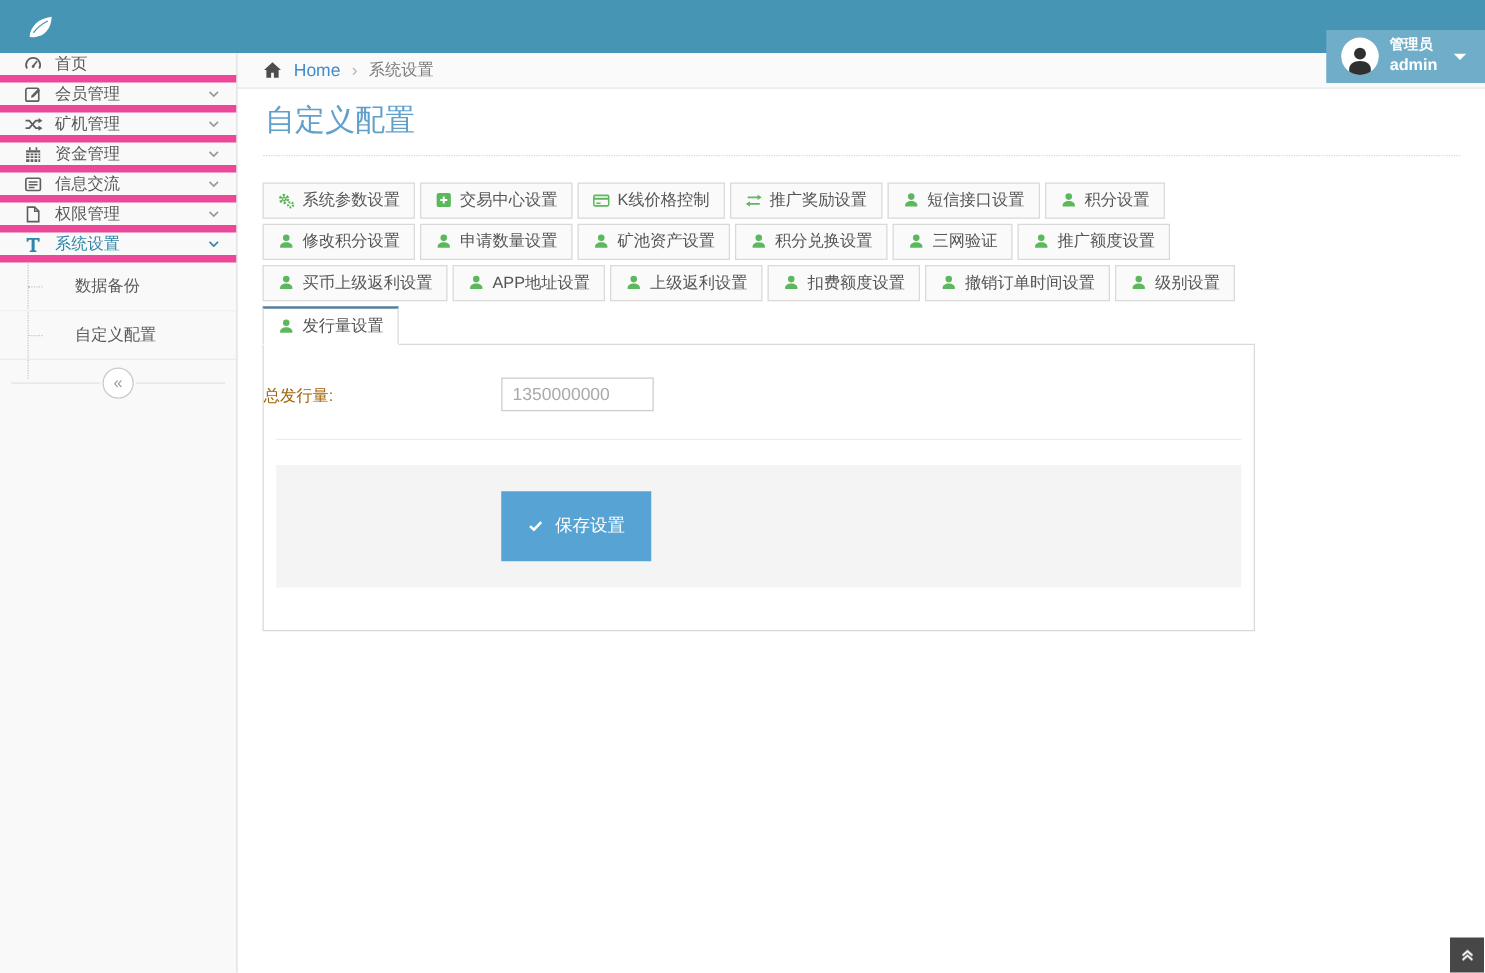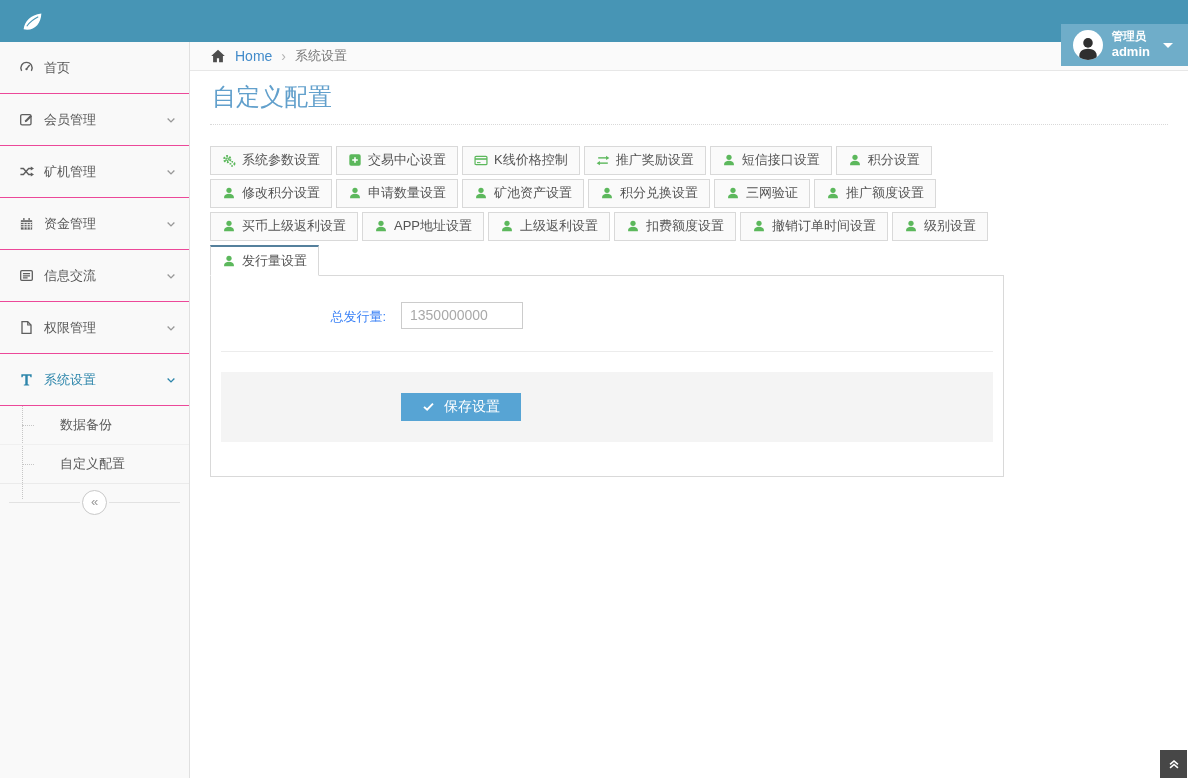"首页" .side-item { border-bottom: 1px solid #ec4899 -> 6px solid #ec4899; height: 52px -> 24px }
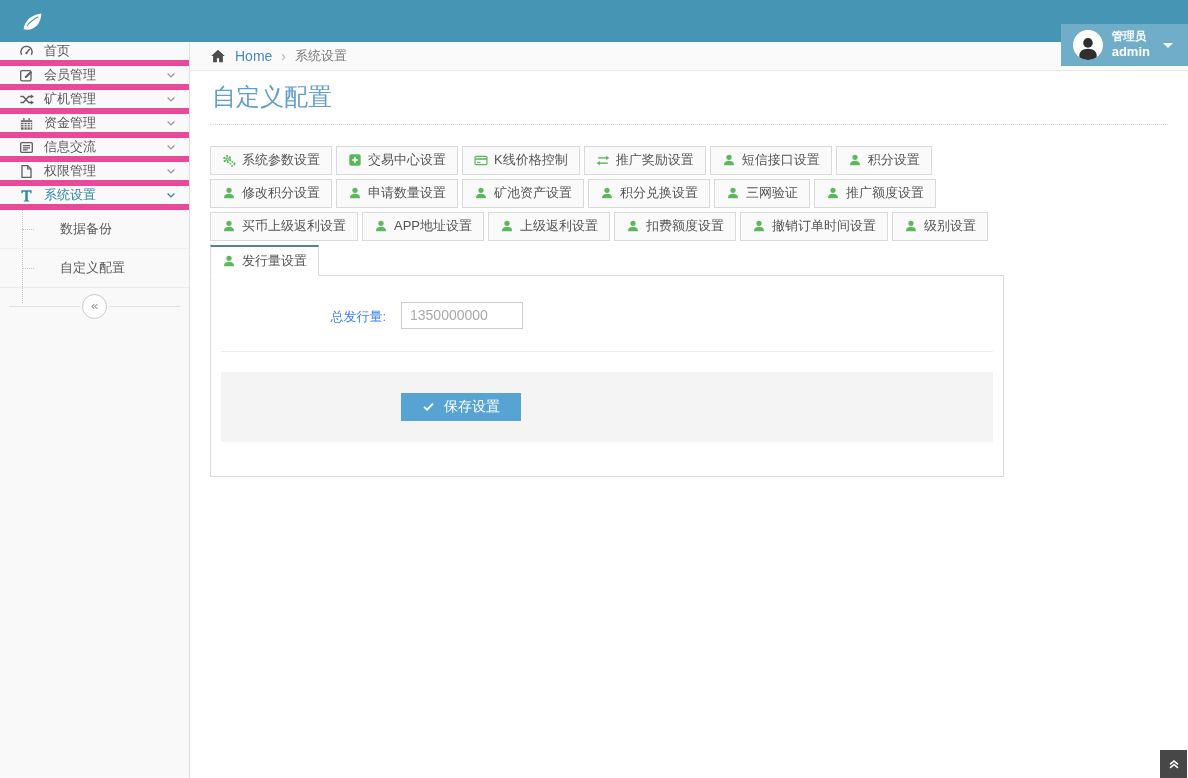"总发行量:" .form-label { color: #3b82f6 -> #a16207; text-align: right -> none }
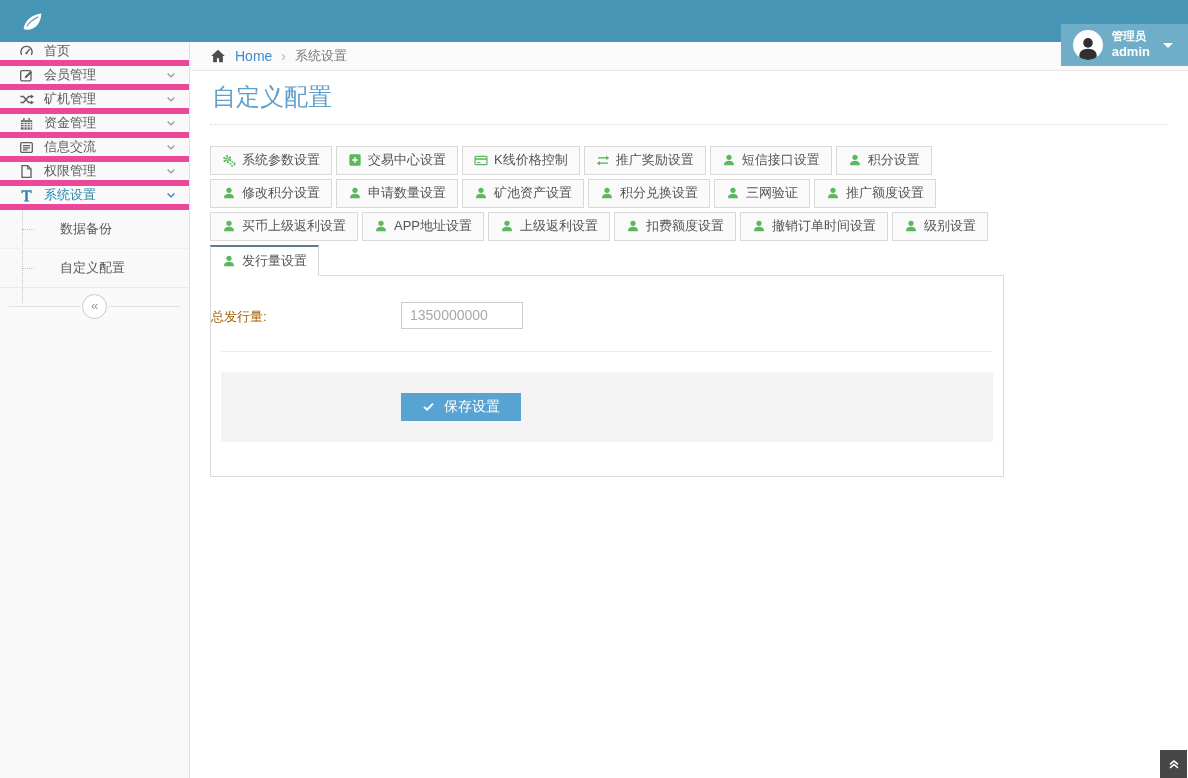"保存设置" .save-btn { height: 28px -> 56px }
